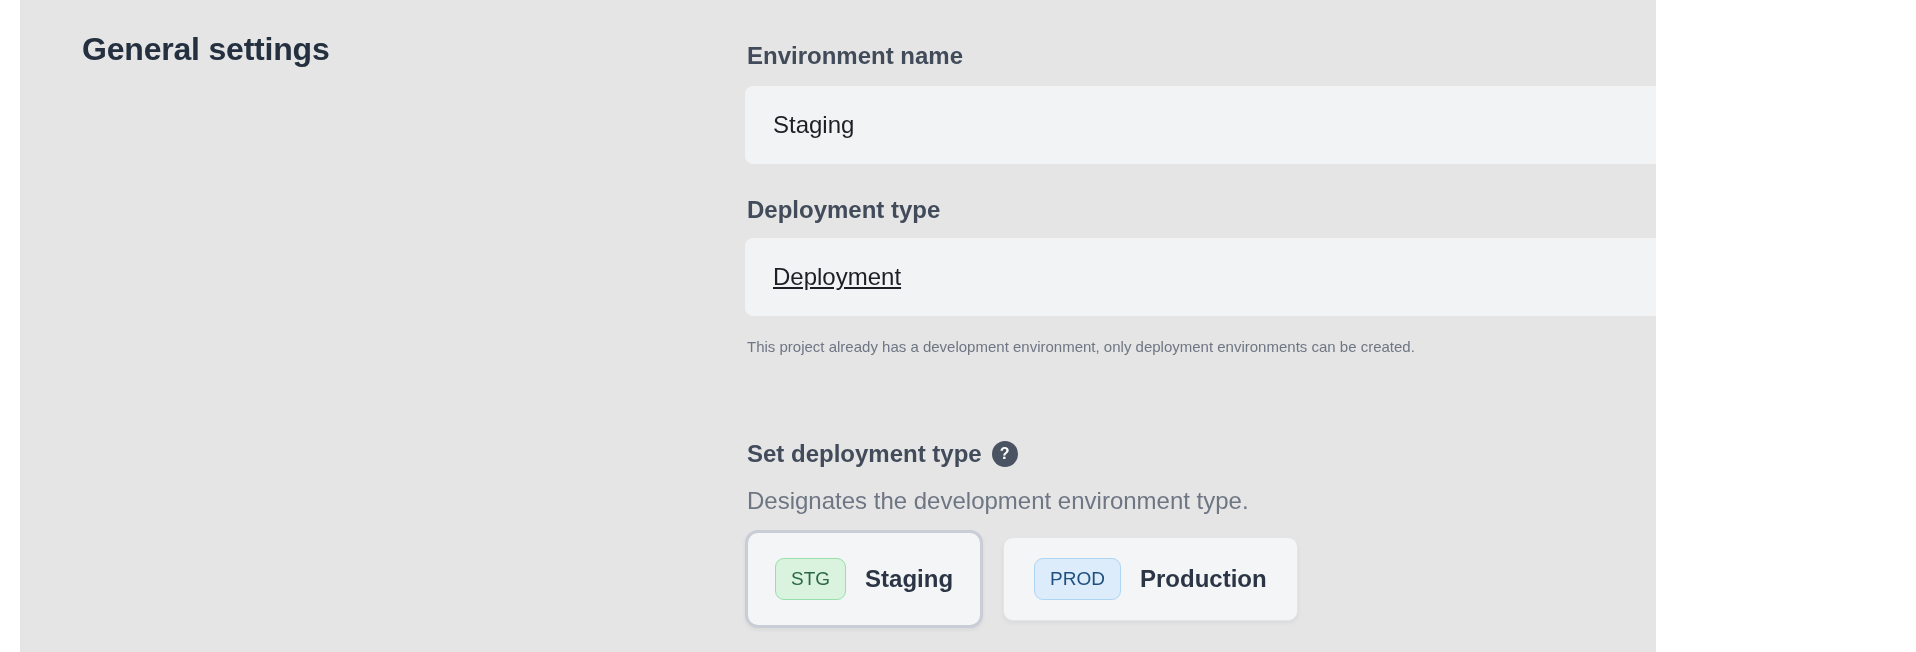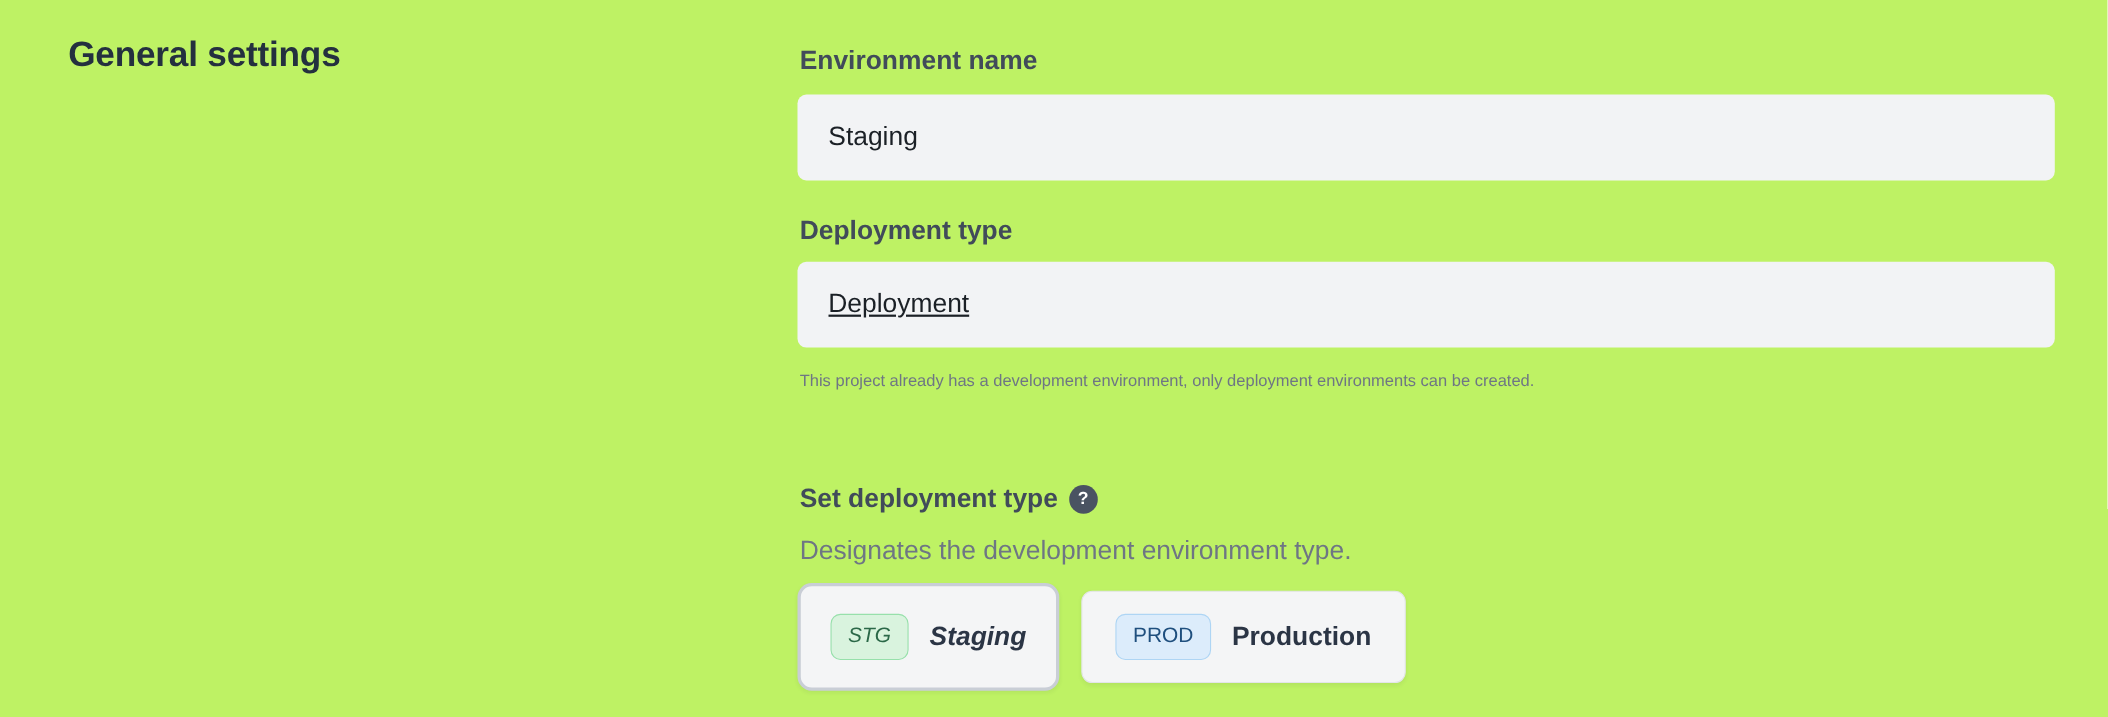"General settings" #app { background: #bef264 -> #e5e5e5; margin-left: none -> 20px; width: 1916px -> 1636px }
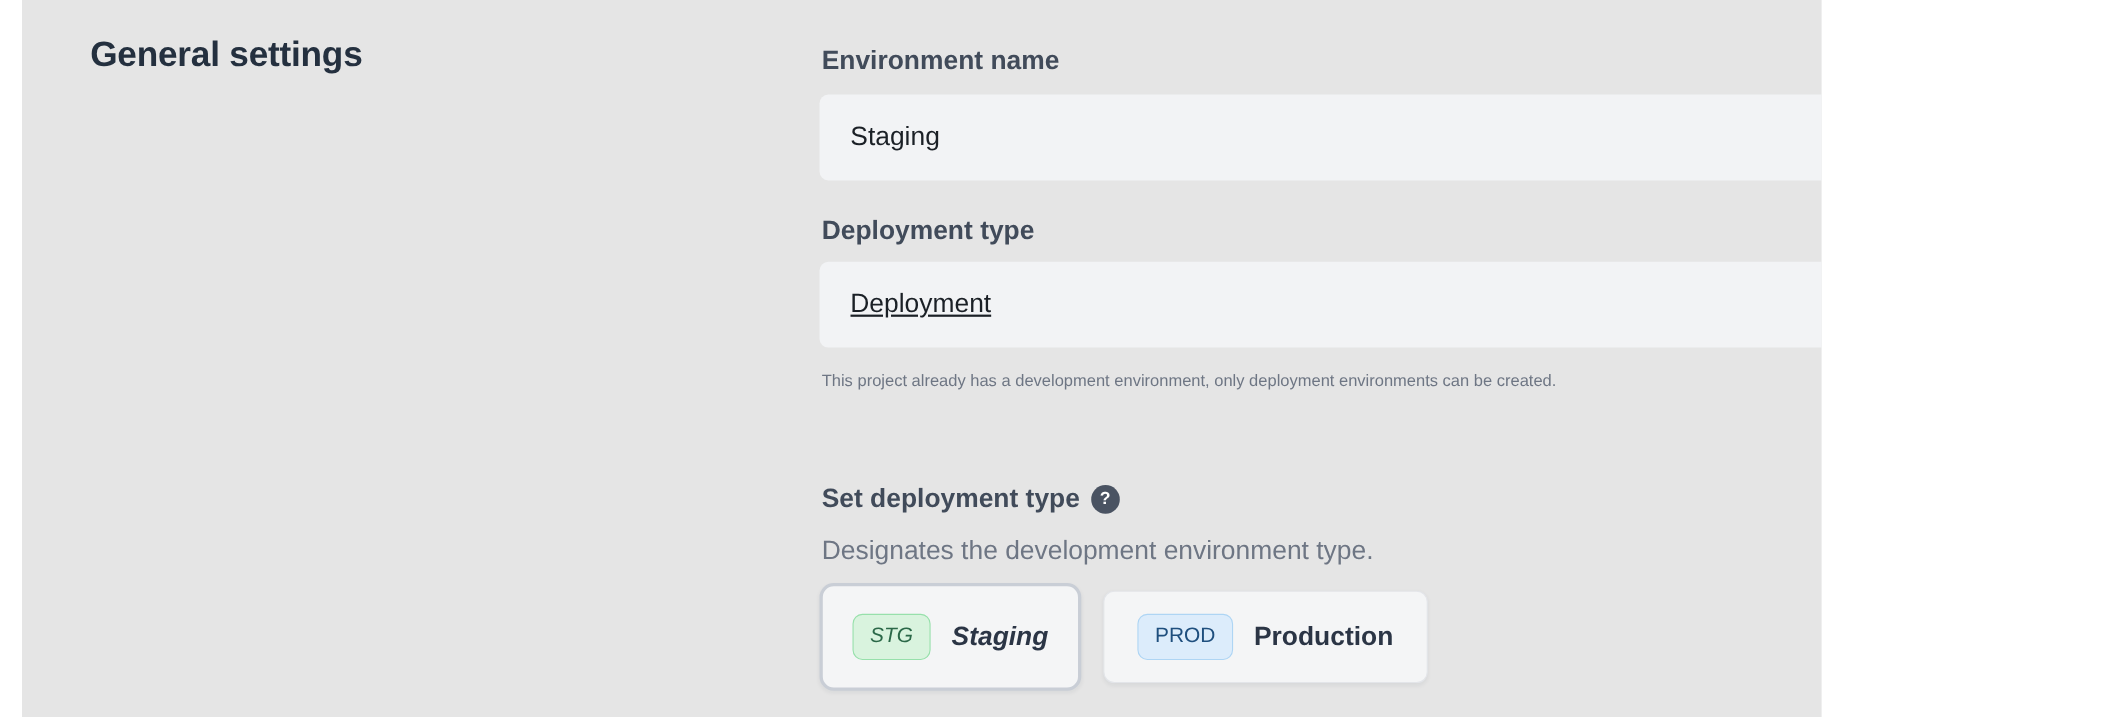"STG" .opt-btn.selected { font-style: italic -> none }
